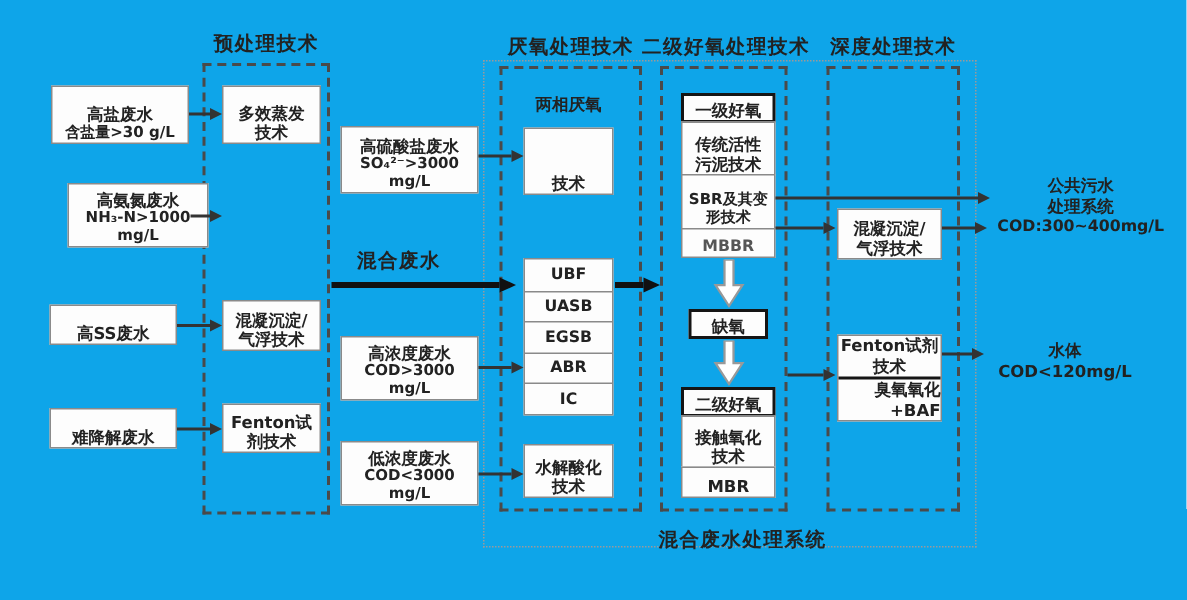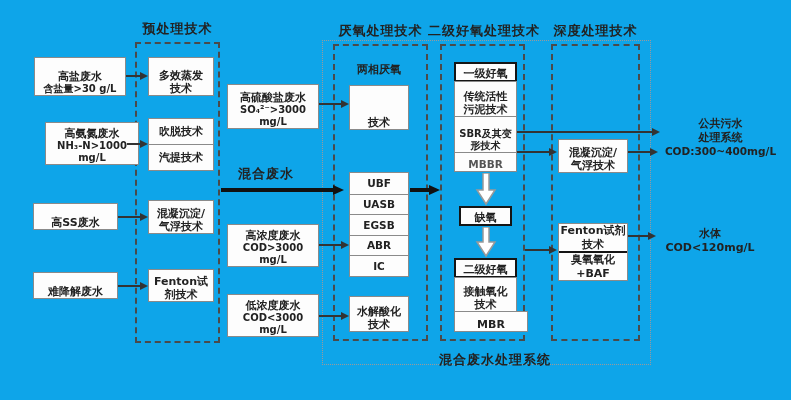"吹脱技术" div.box { html: <div> <div>吹脱技术</div> <div>汽提技术</div> </div> -> none }
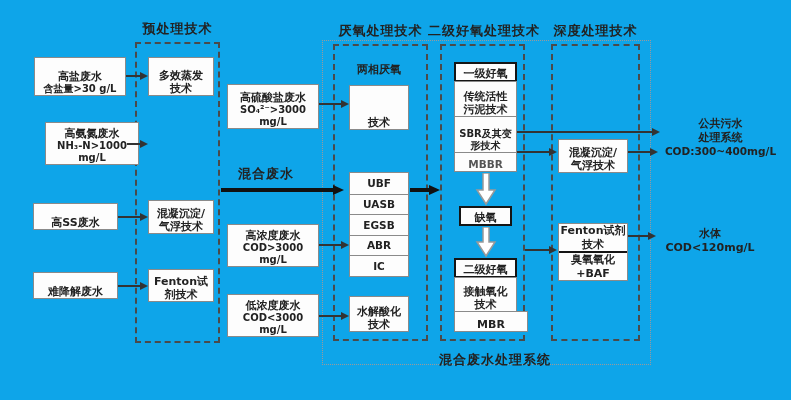"臭氧氧化" div.cell { align-items: none -> flex-end }
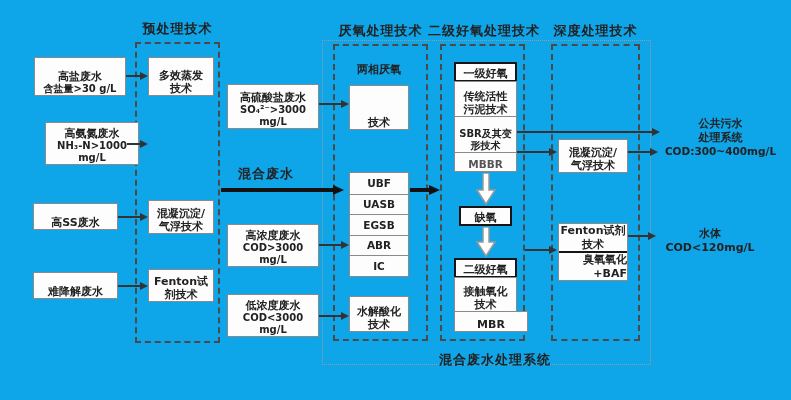"MBR" div.box { width: 74px -> 63px }
